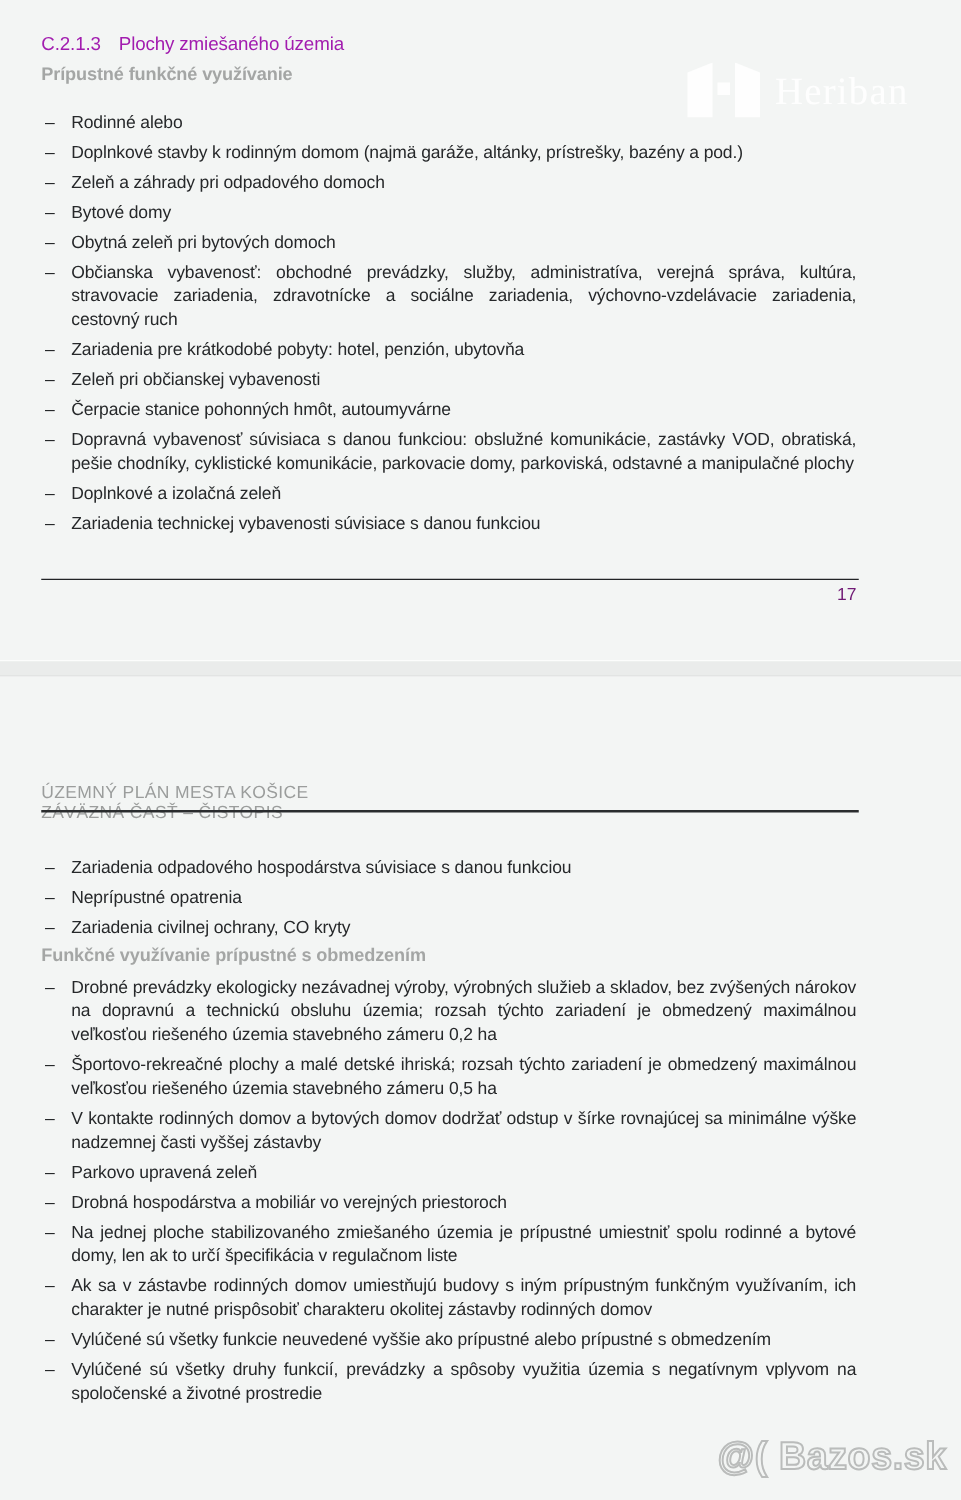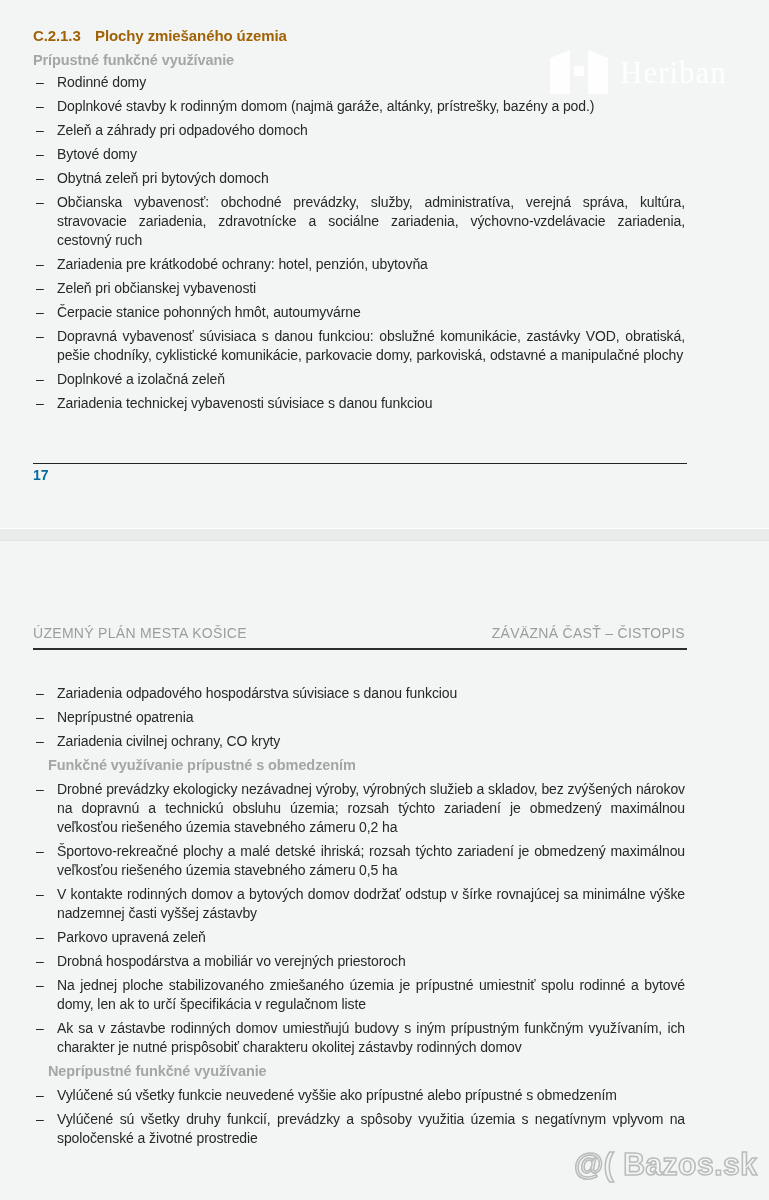"C.2.1.3 Plochy zmiešaného územia" .title-row { color: #a16207 -> #a21caf; font-weight: 700 -> 400 }
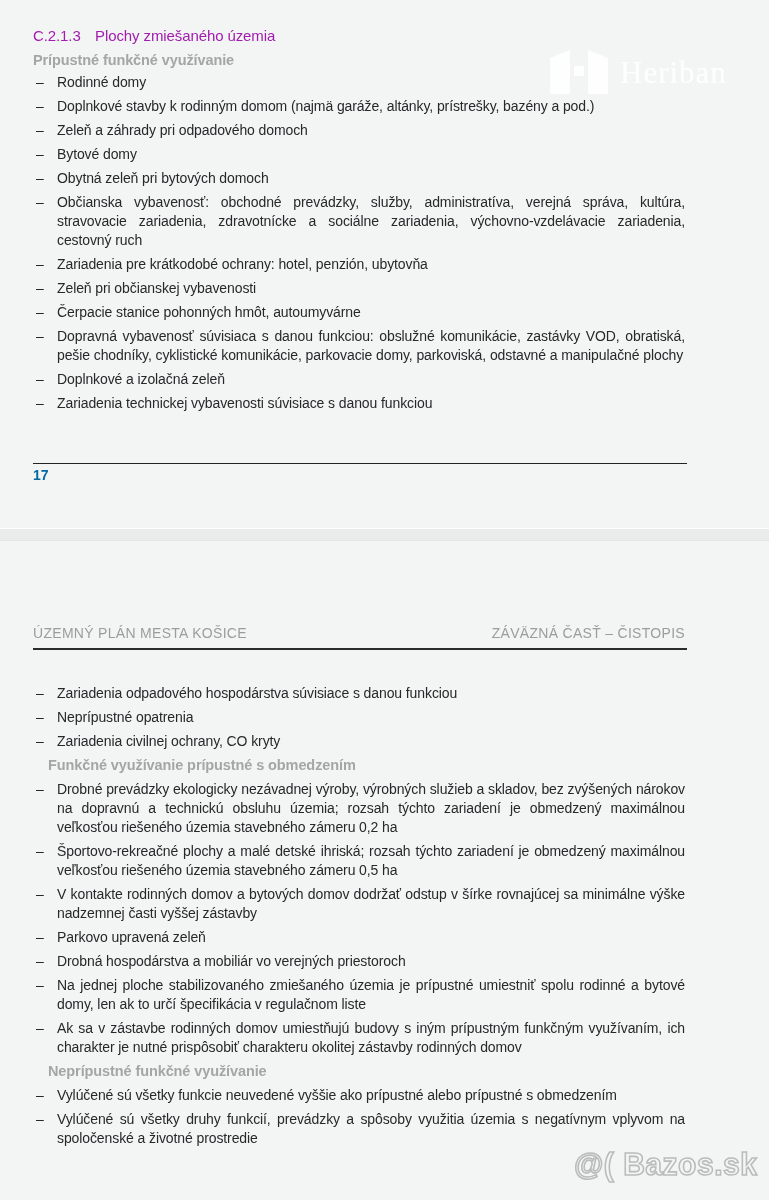"Prípustné funkčné využívanie" .subhead { margin-bottom: 3px -> 18px }
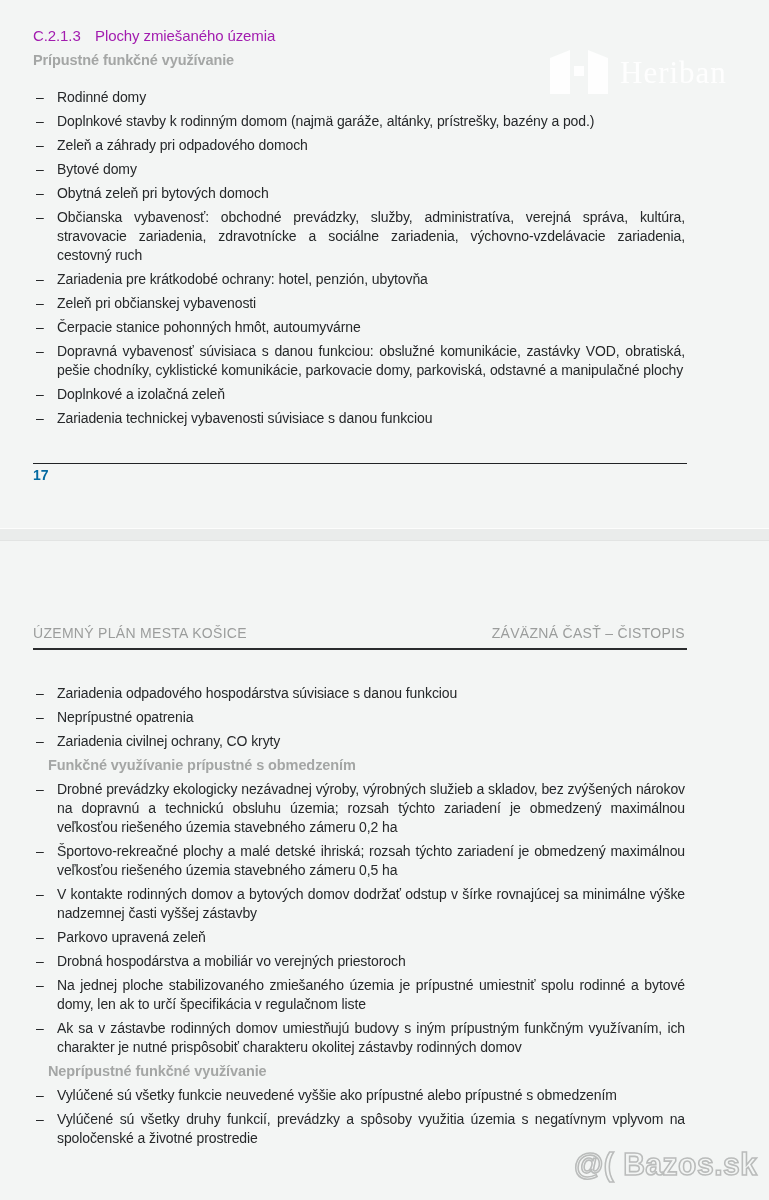"Rodinné domy" span.txt { text: domy -> alebo }
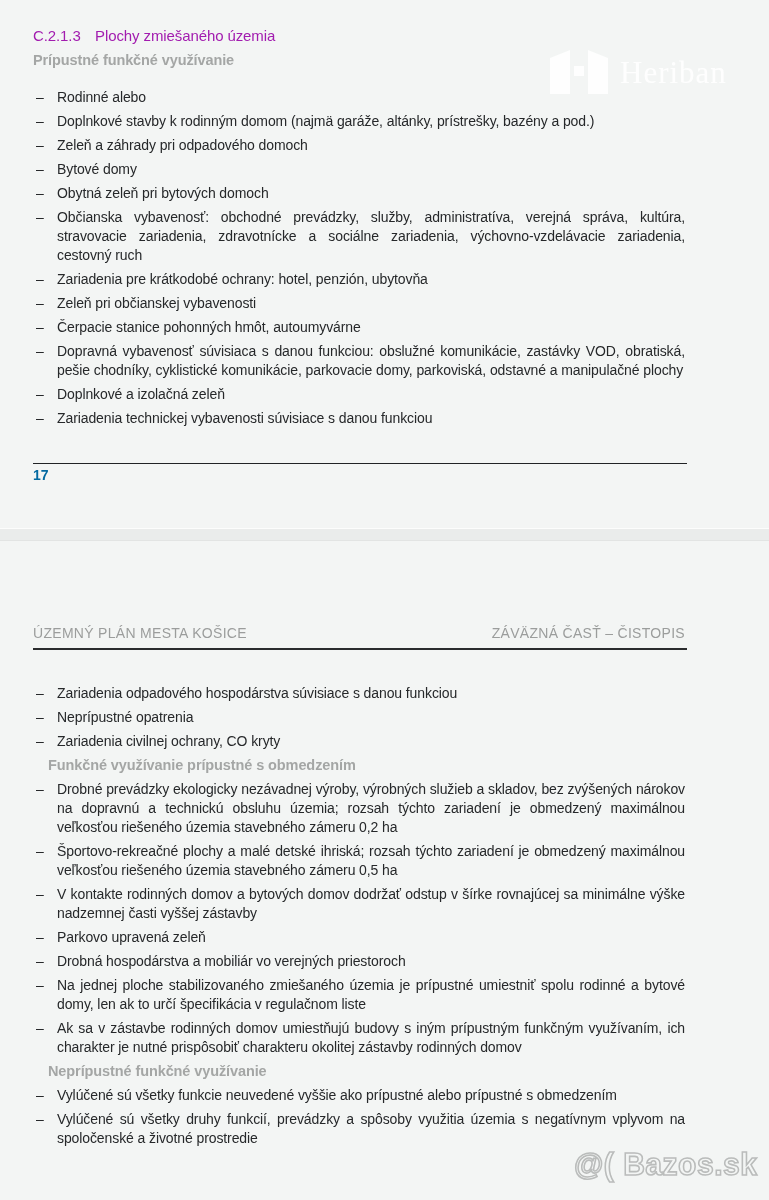"Zariadenia pre krátkodobé ochrany:" span.txt { text: ochrany -> pobyty }
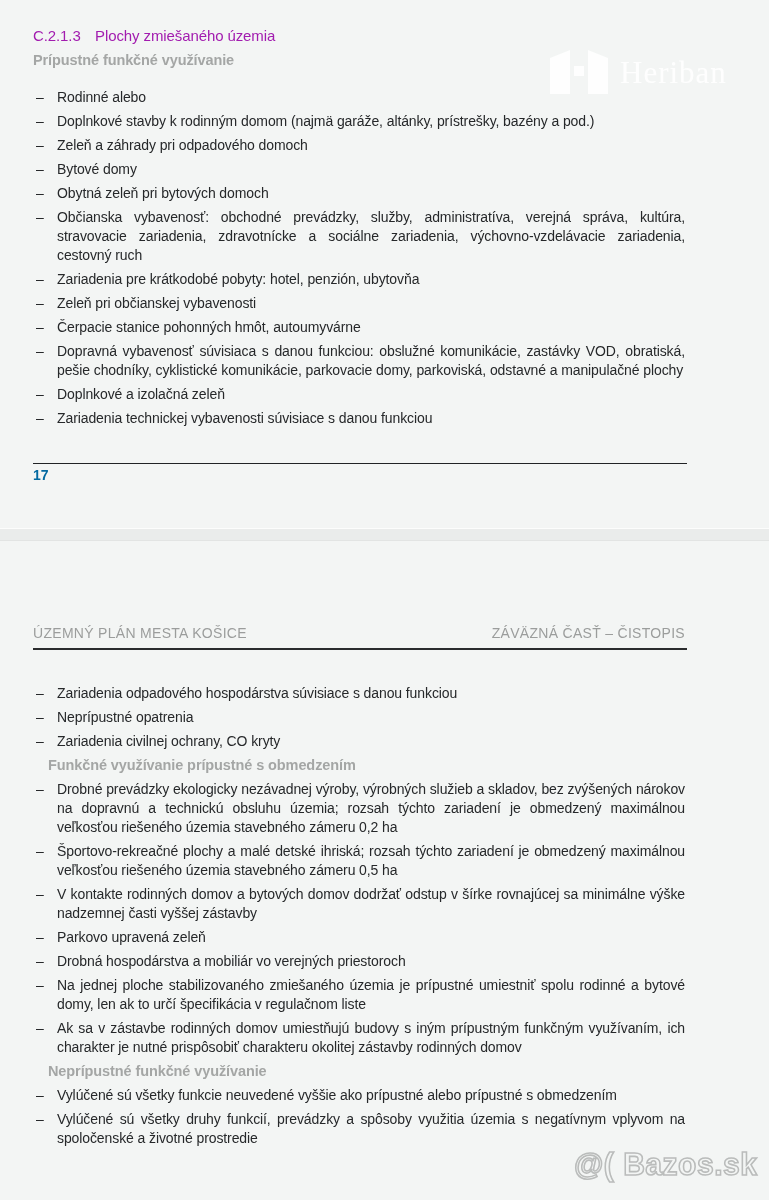"17" .page-num { color: #0369a1 -> #701a75; font-weight: 700 -> 400; text-align: left -> right }
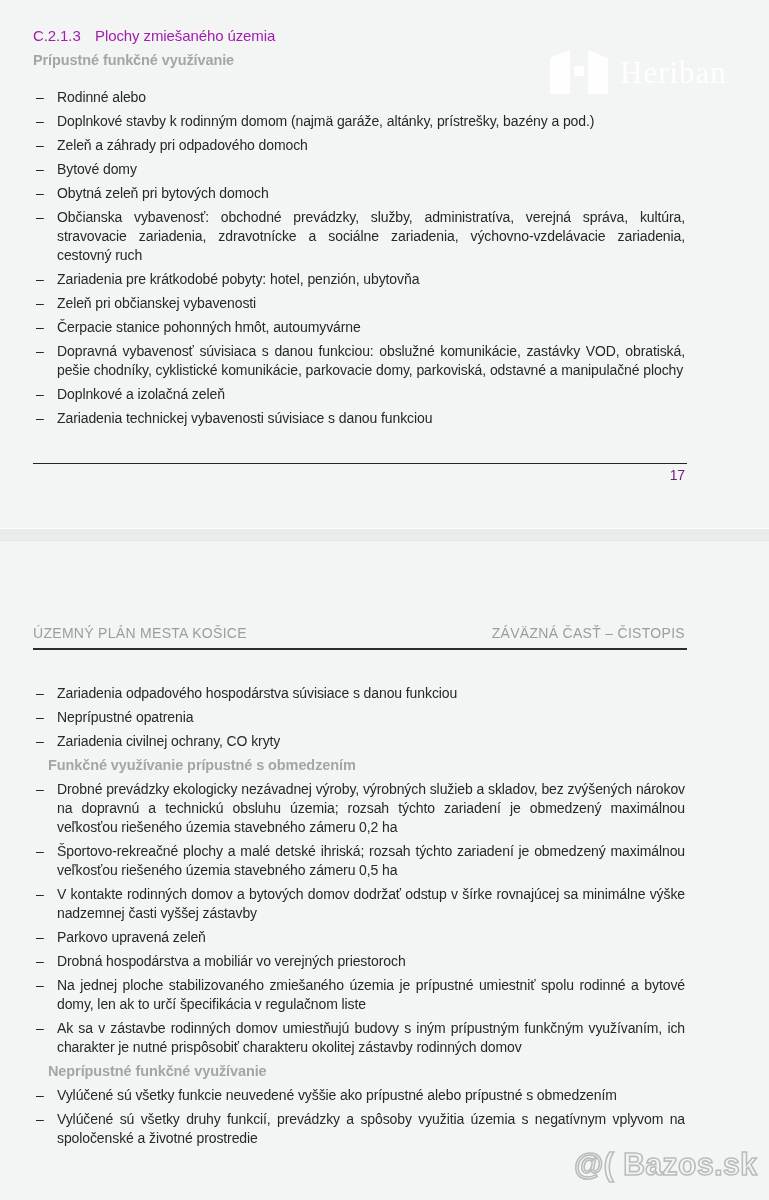"ÚZEMNÝ PLÁN MESTA KOŠICE" .page2-header { flex-direction: none -> column }
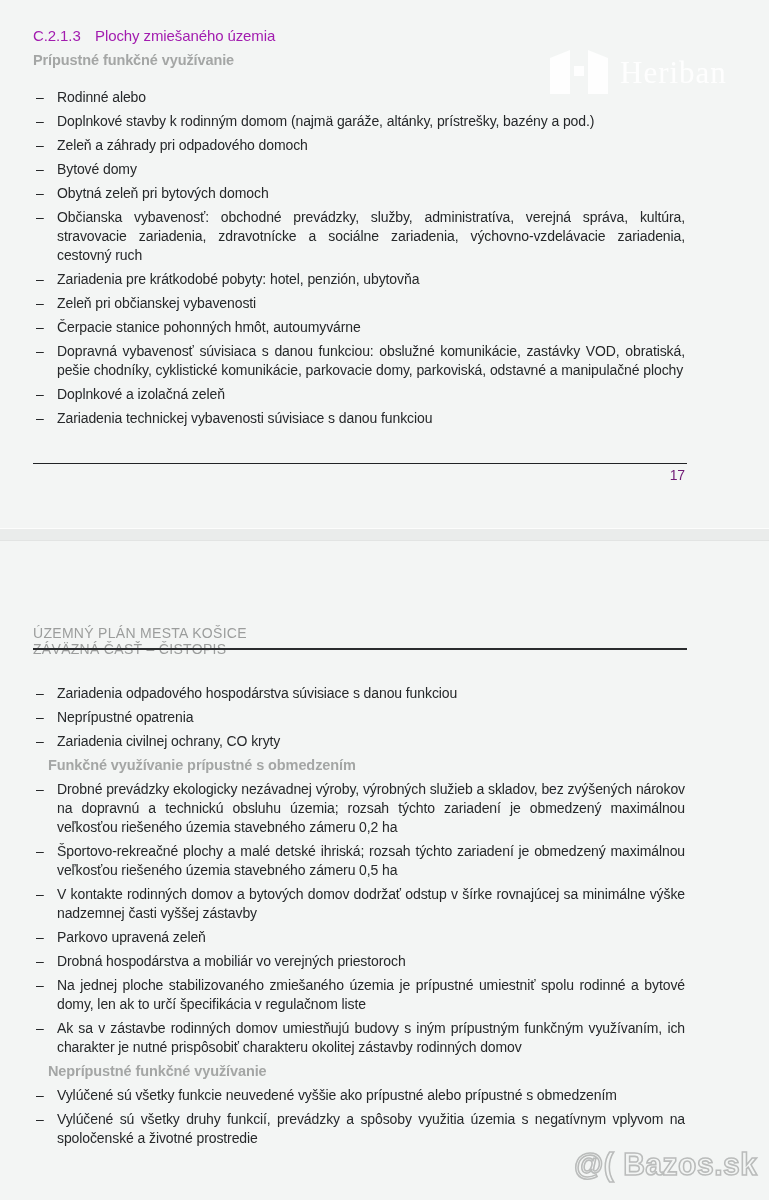"Funkčné využívanie prípustné s" .group-head { margin-left: 15px -> none }
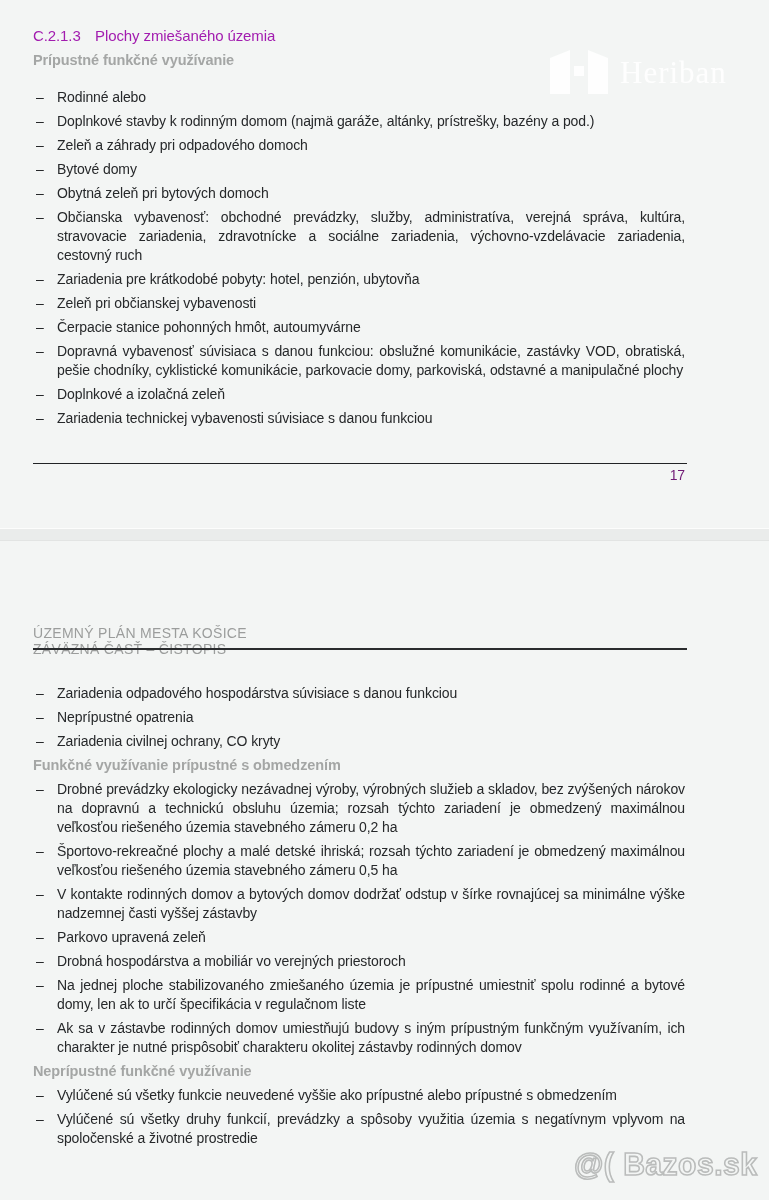"Neprípustné funkčné využívanie" div.group-head { html: <div>Neprípustné funkčné využívanie</div> -> none }
